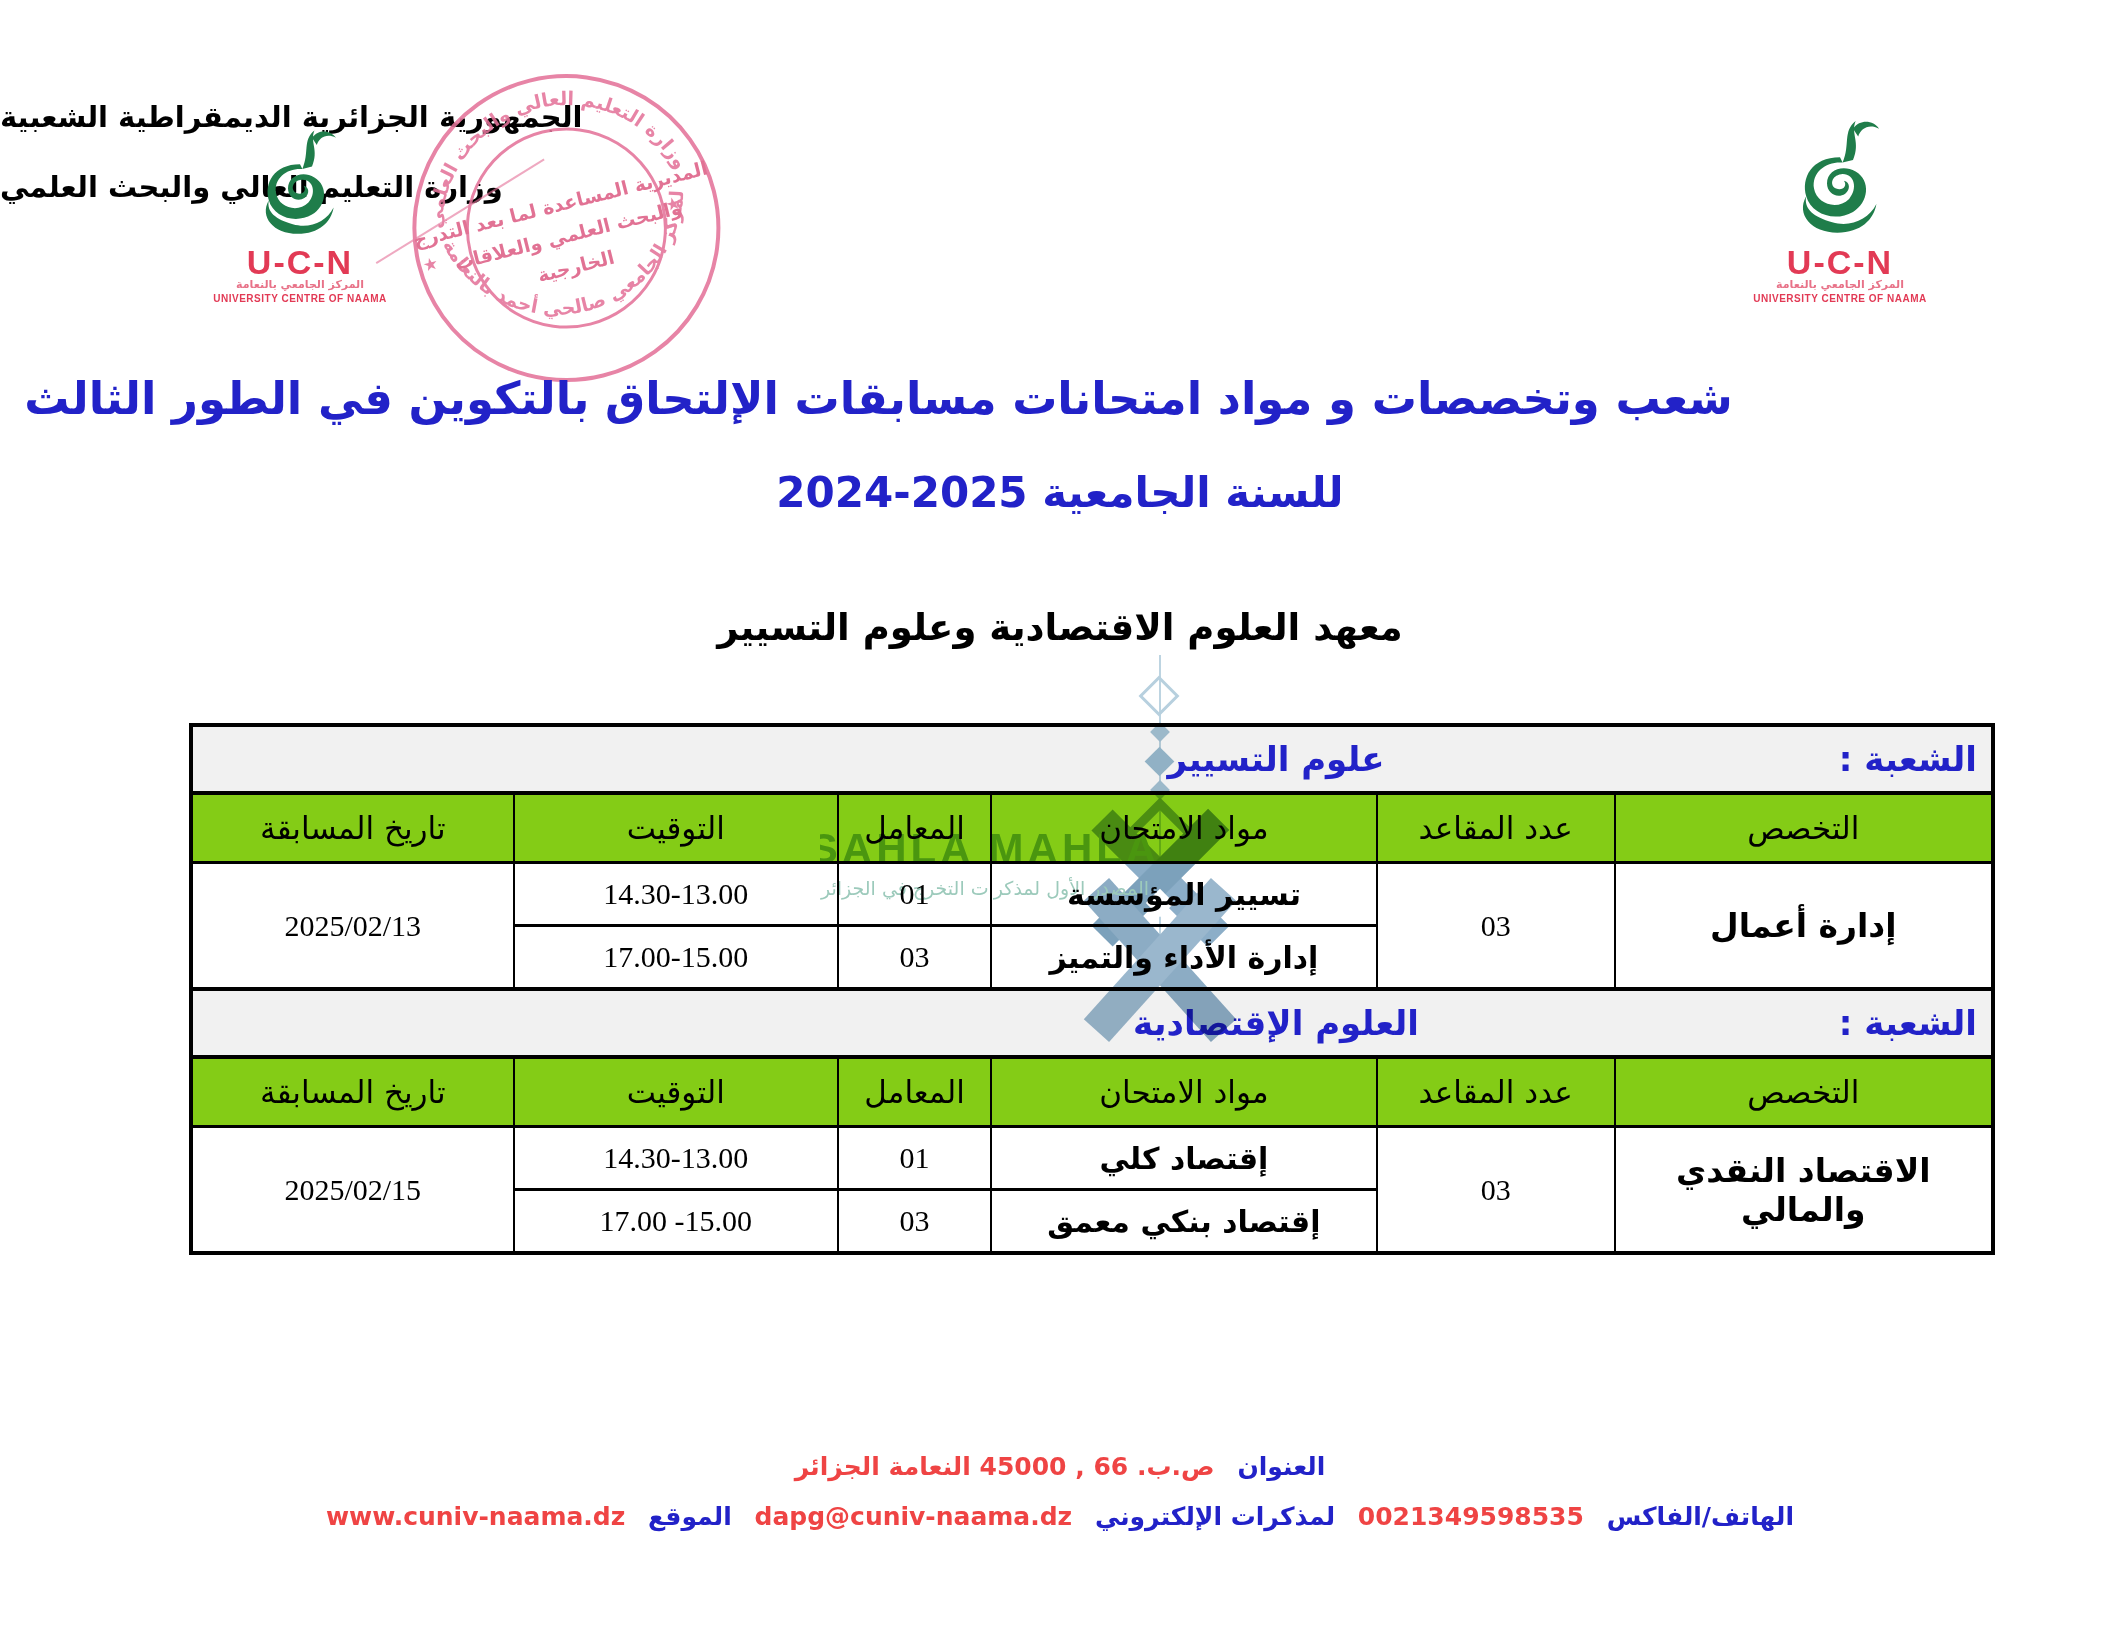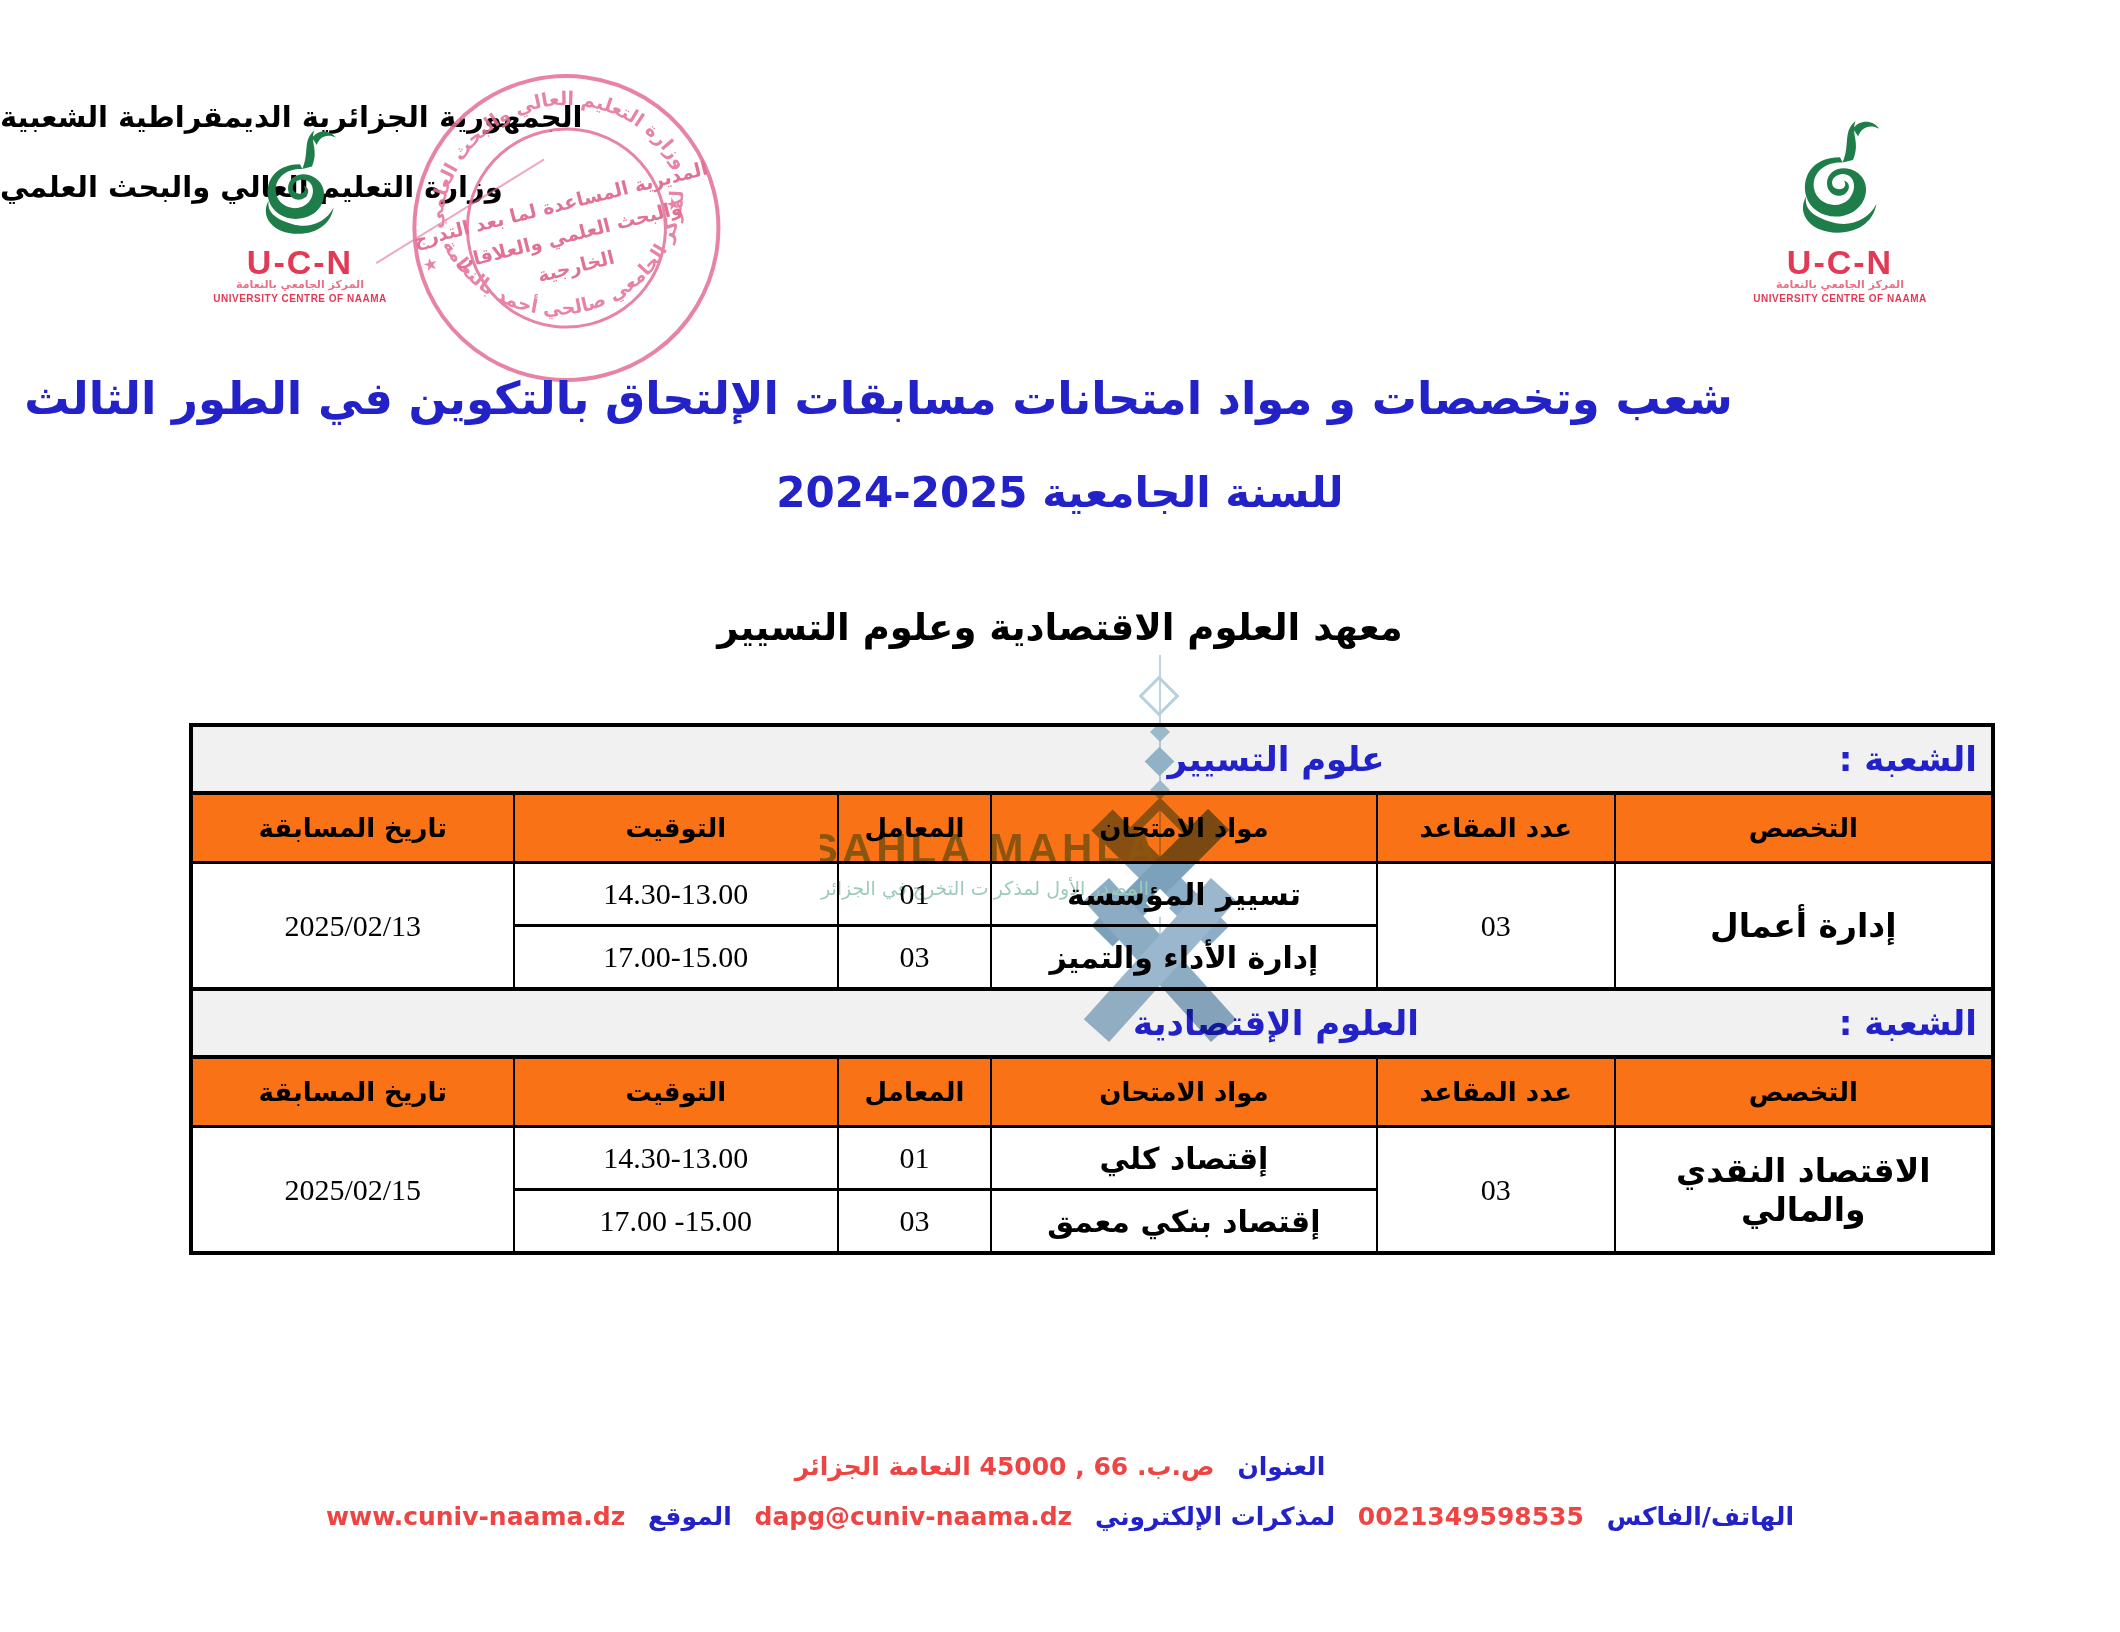"تاريخ المسابقة" .sched tr.colhead th { background: #f97316 -> #84cc16; font-size: 26px -> 31px; font-weight: 700 -> 400 }
